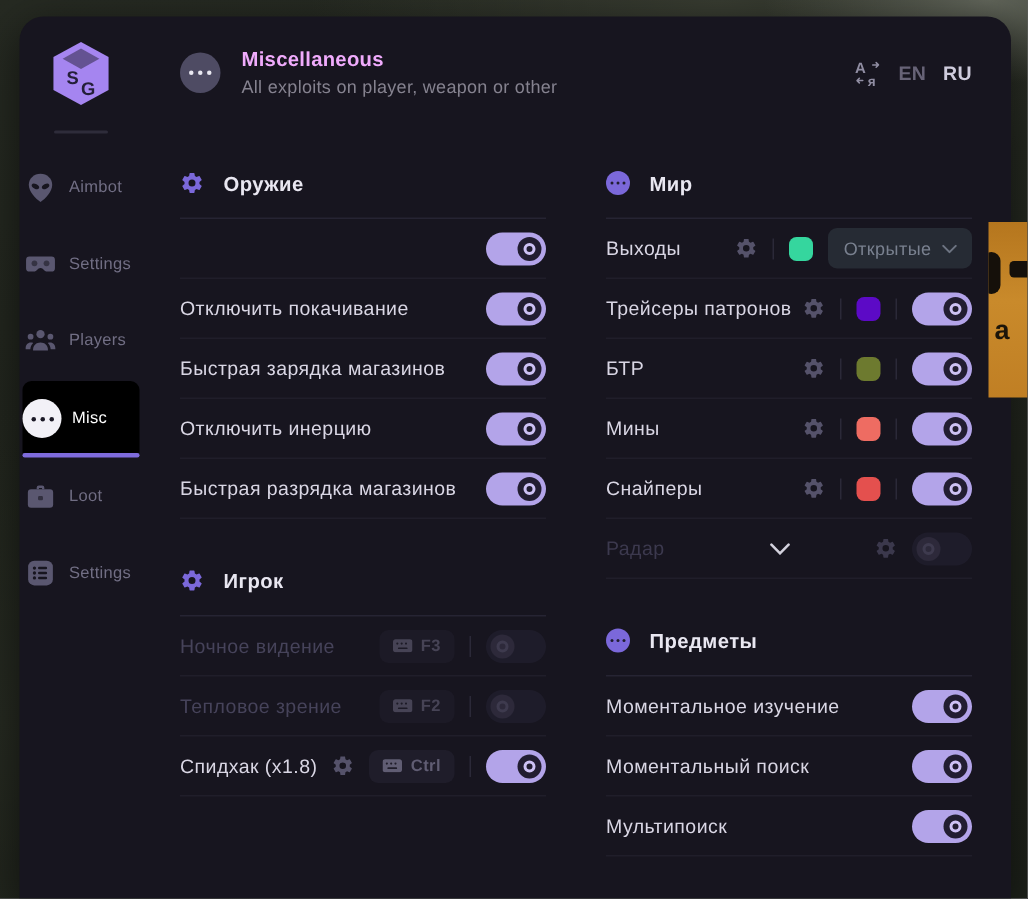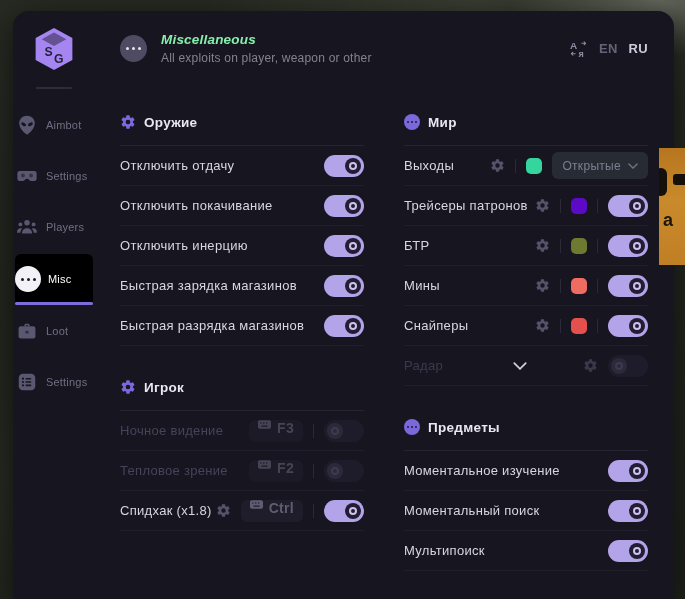"Miscellaneous" .header-title { color: #86efac -> #f0abfc; font-style: italic -> none }
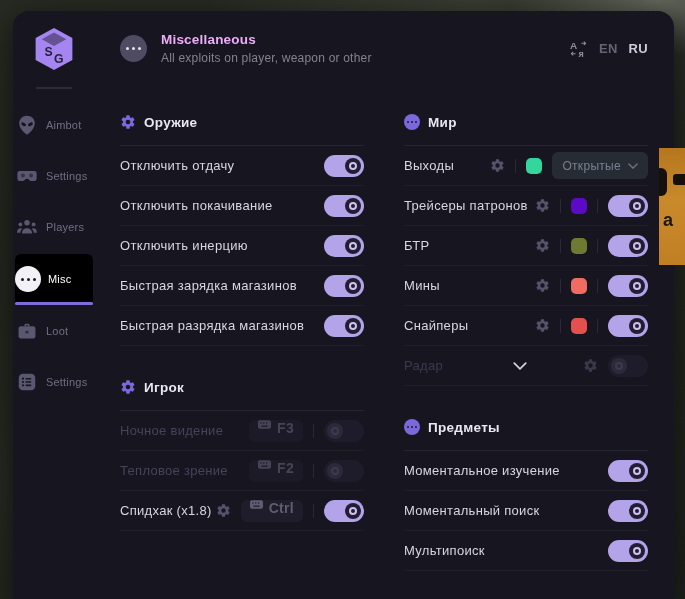"Оружие" .section-header { gap: 8px -> 13px }
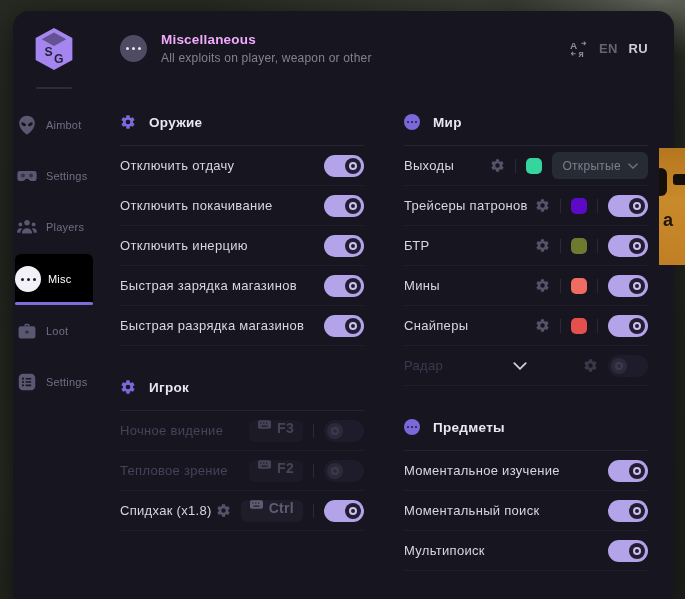"Отключить отдачу" span.row-label { html: <span>Отключить отдачу</span> -> none }
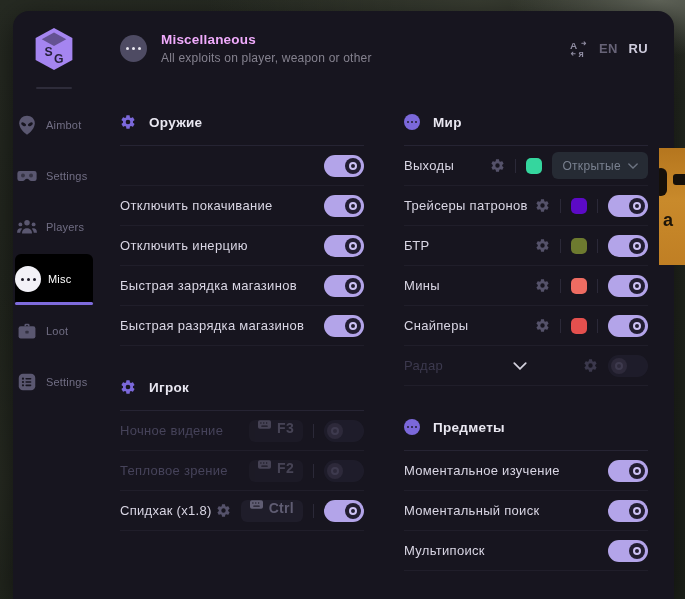"Отключить инерцию" div.row { order: before "Быстрая зарядка магазинов" -> after "Быстрая зарядка магазинов" }
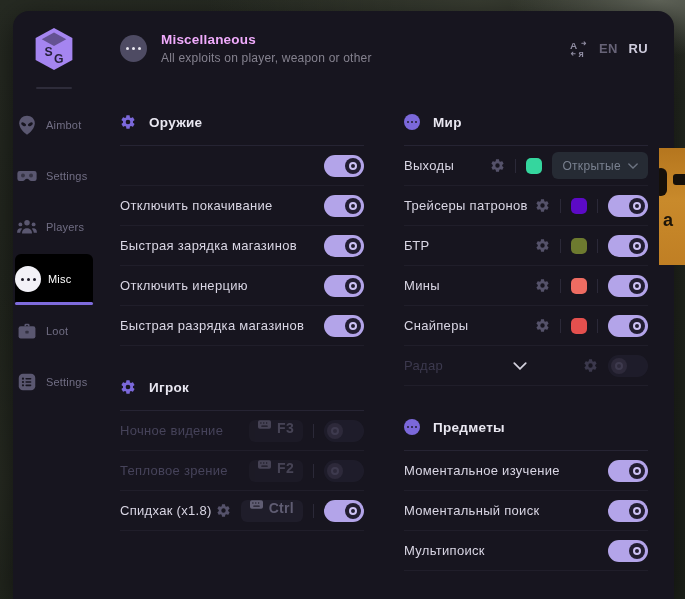"F3" .hotkey { align-items: none -> center; font-size: 14px -> 11px }
